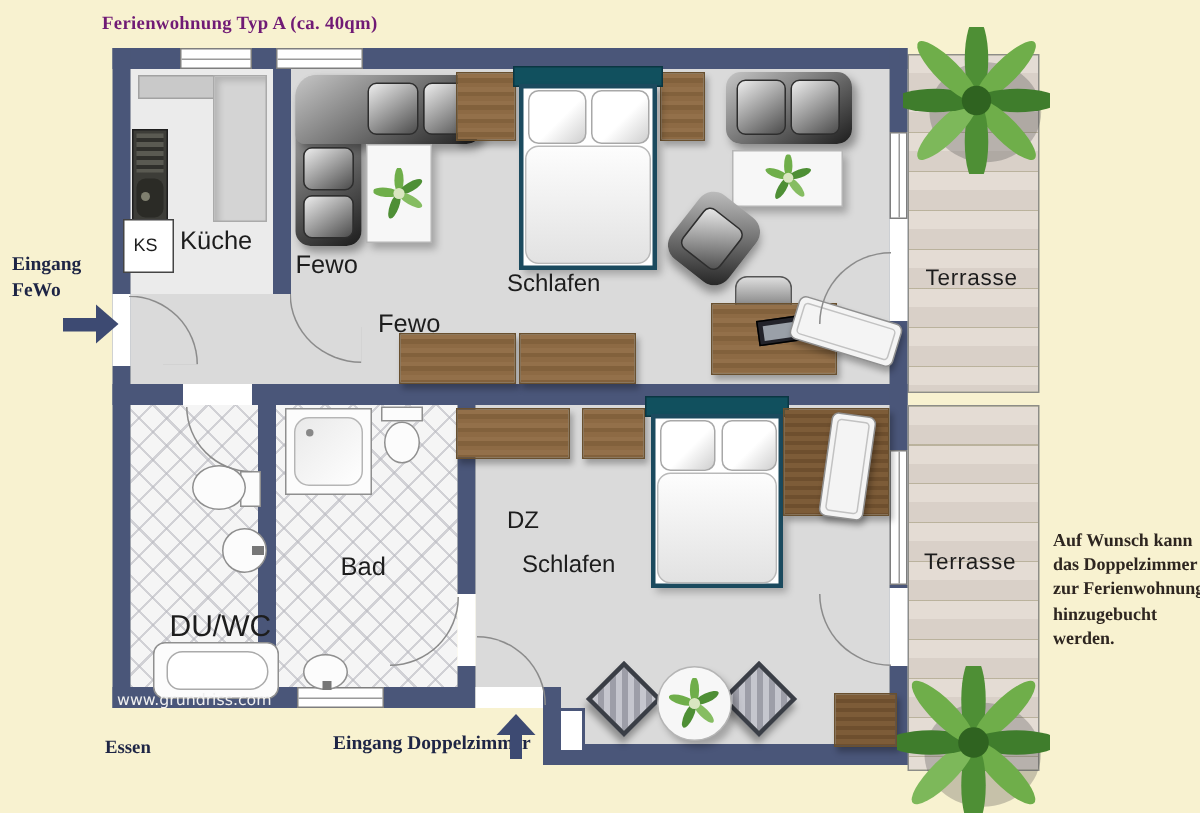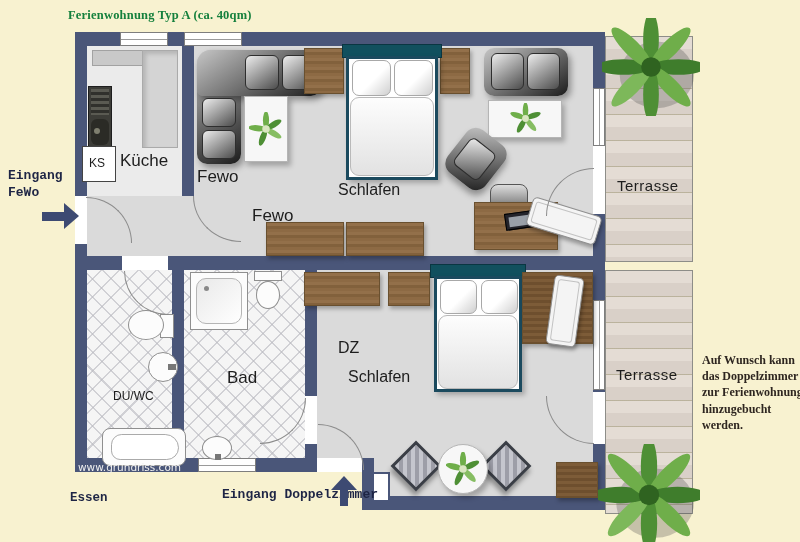"Ferienwohnung Typ A (ca. 40qm)" .title { color: #15803d -> #701a75 }
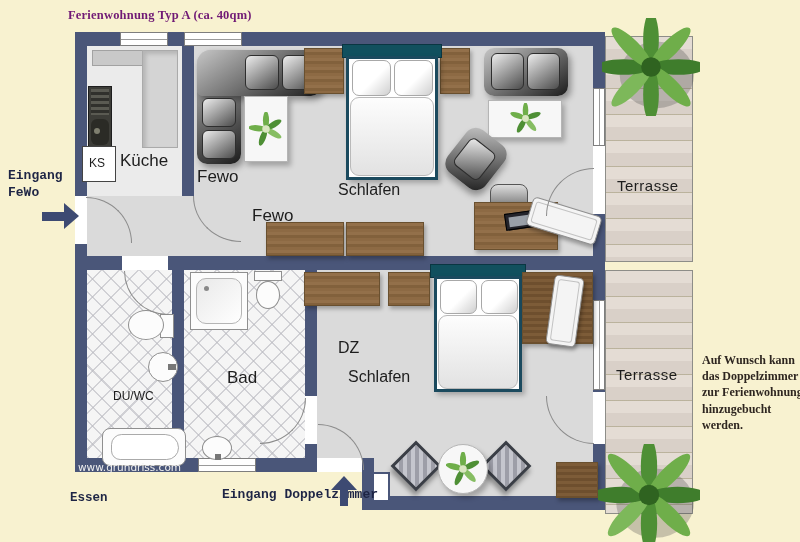"Eingang" .ann { font-family: Liberation Mono, monospace -> Liberation Serif, serif }
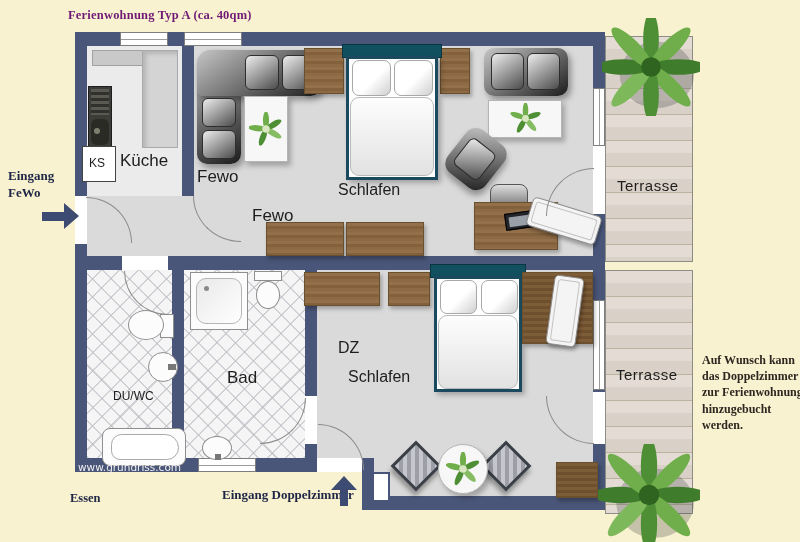"DU/WC" div.rlabel { font-size: 12px -> 20px; top: 389px -> 407px }
